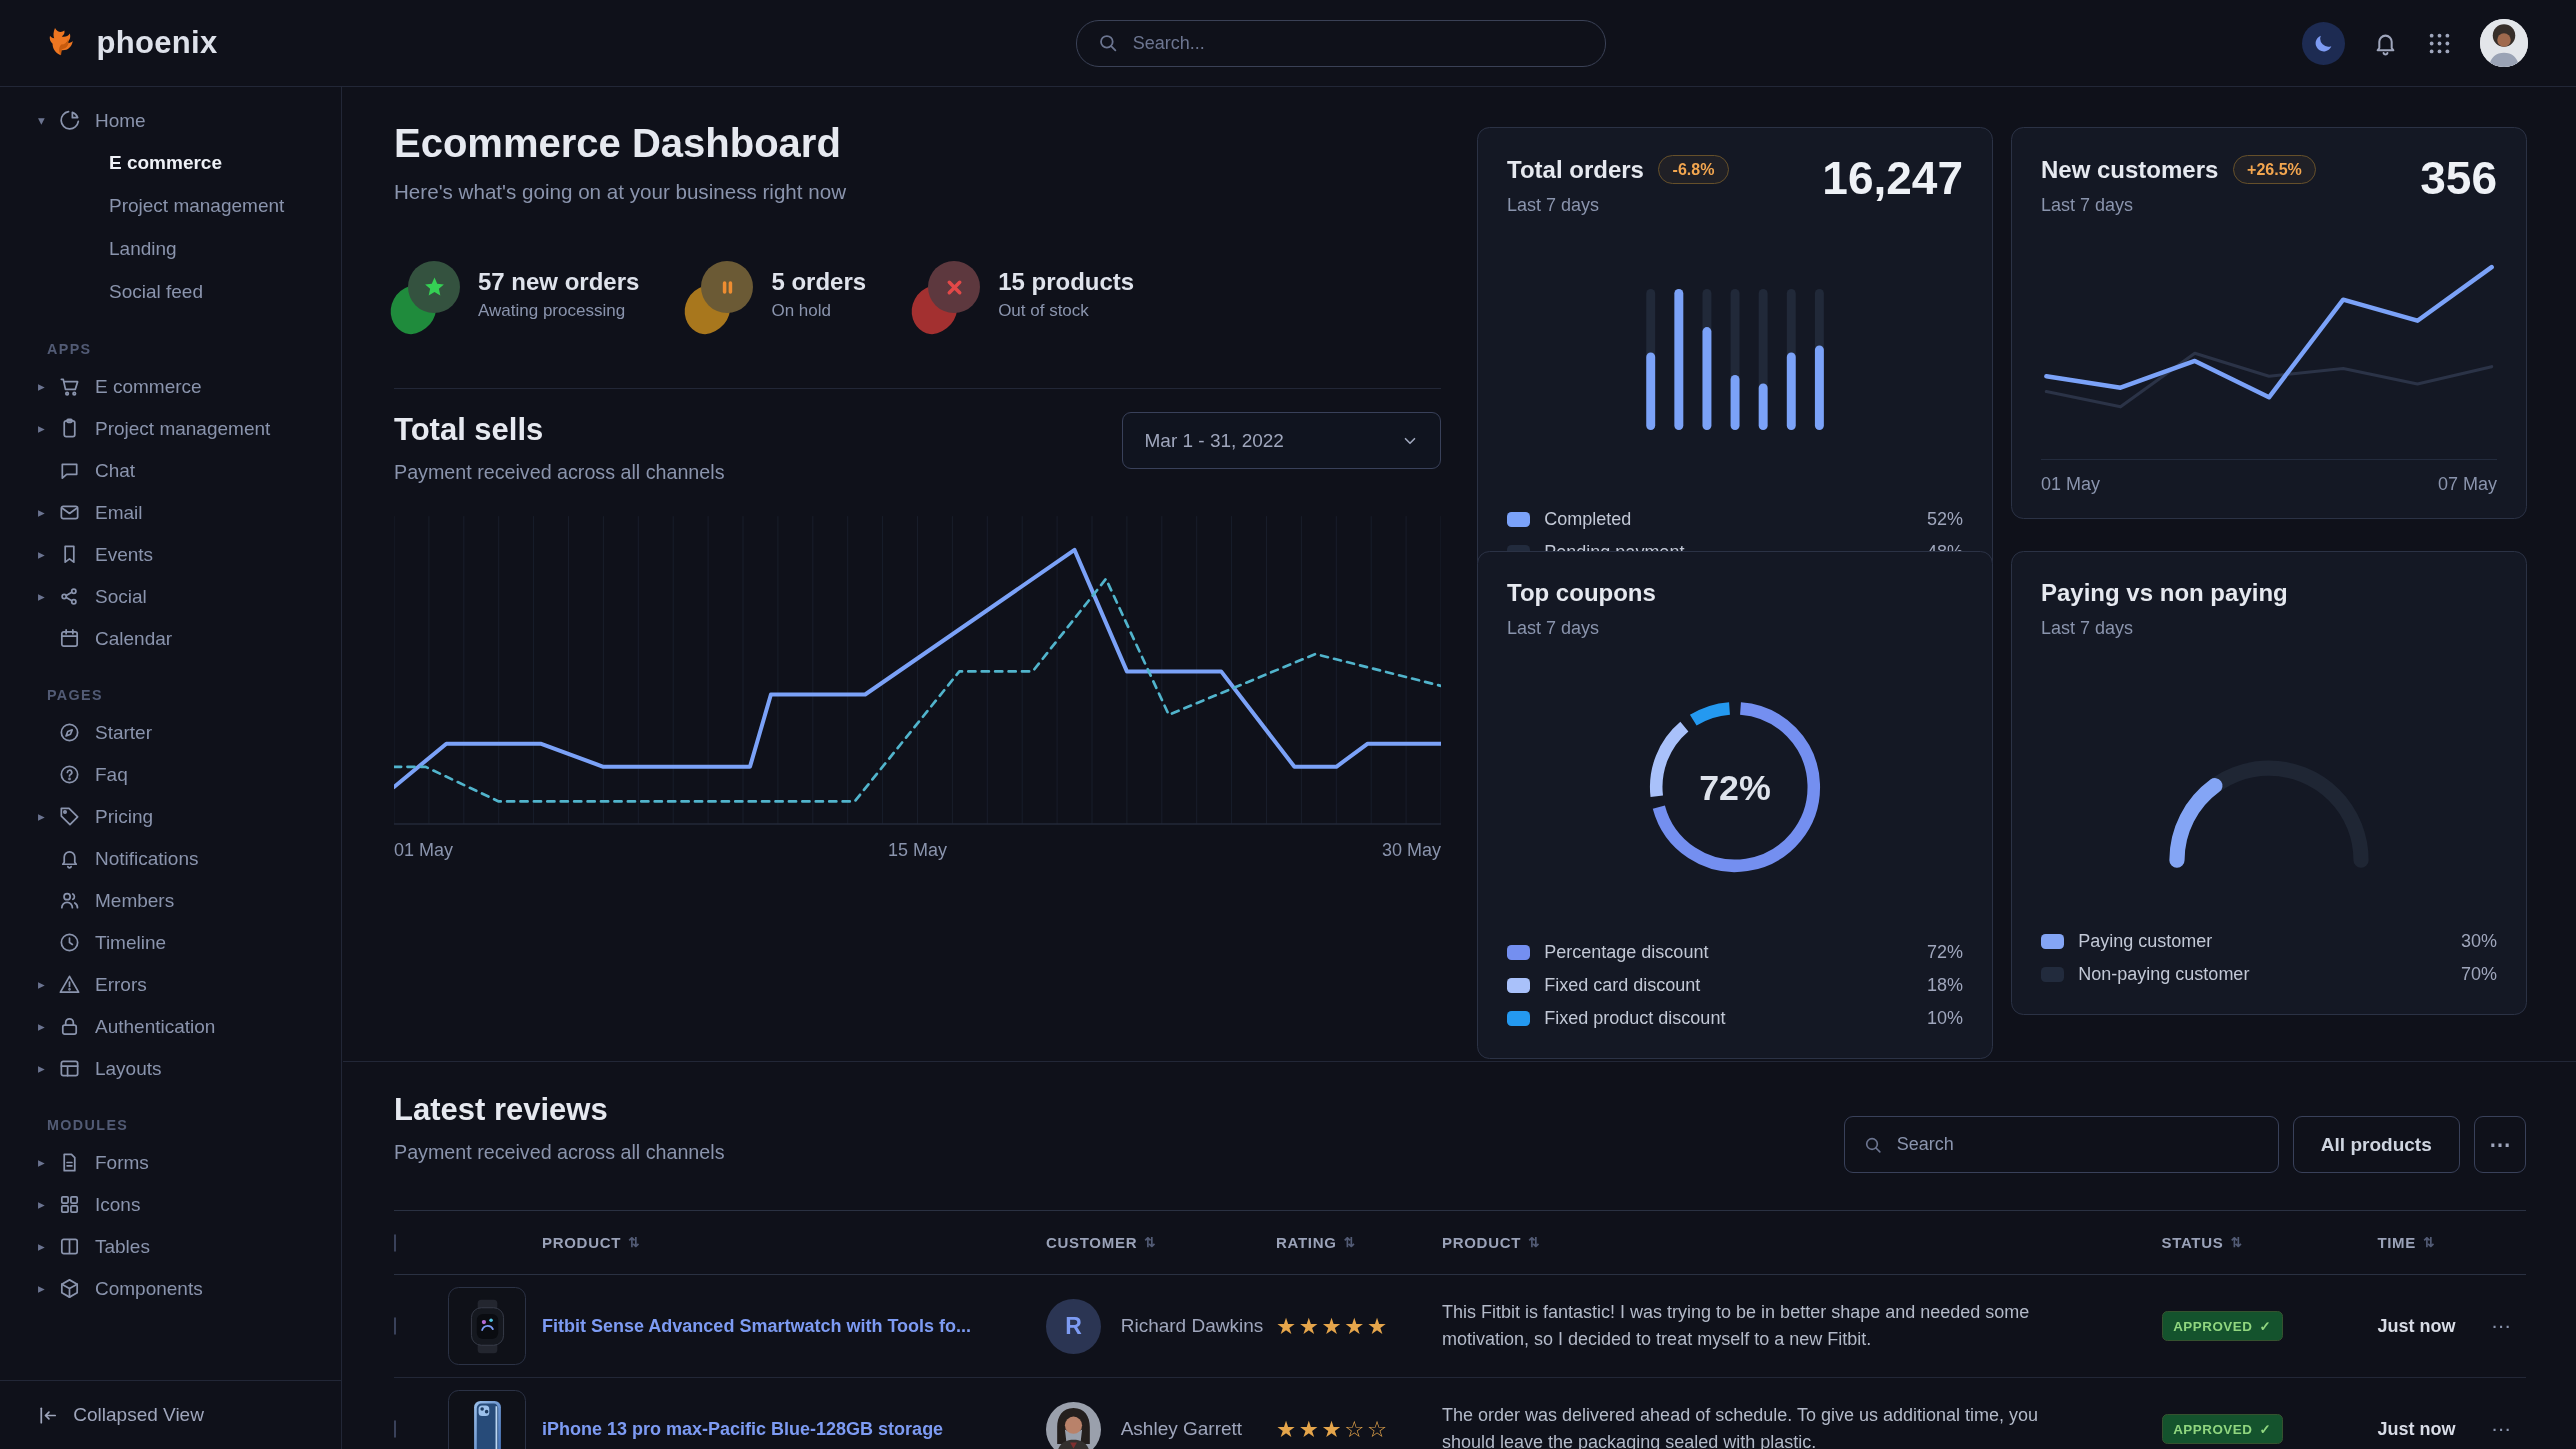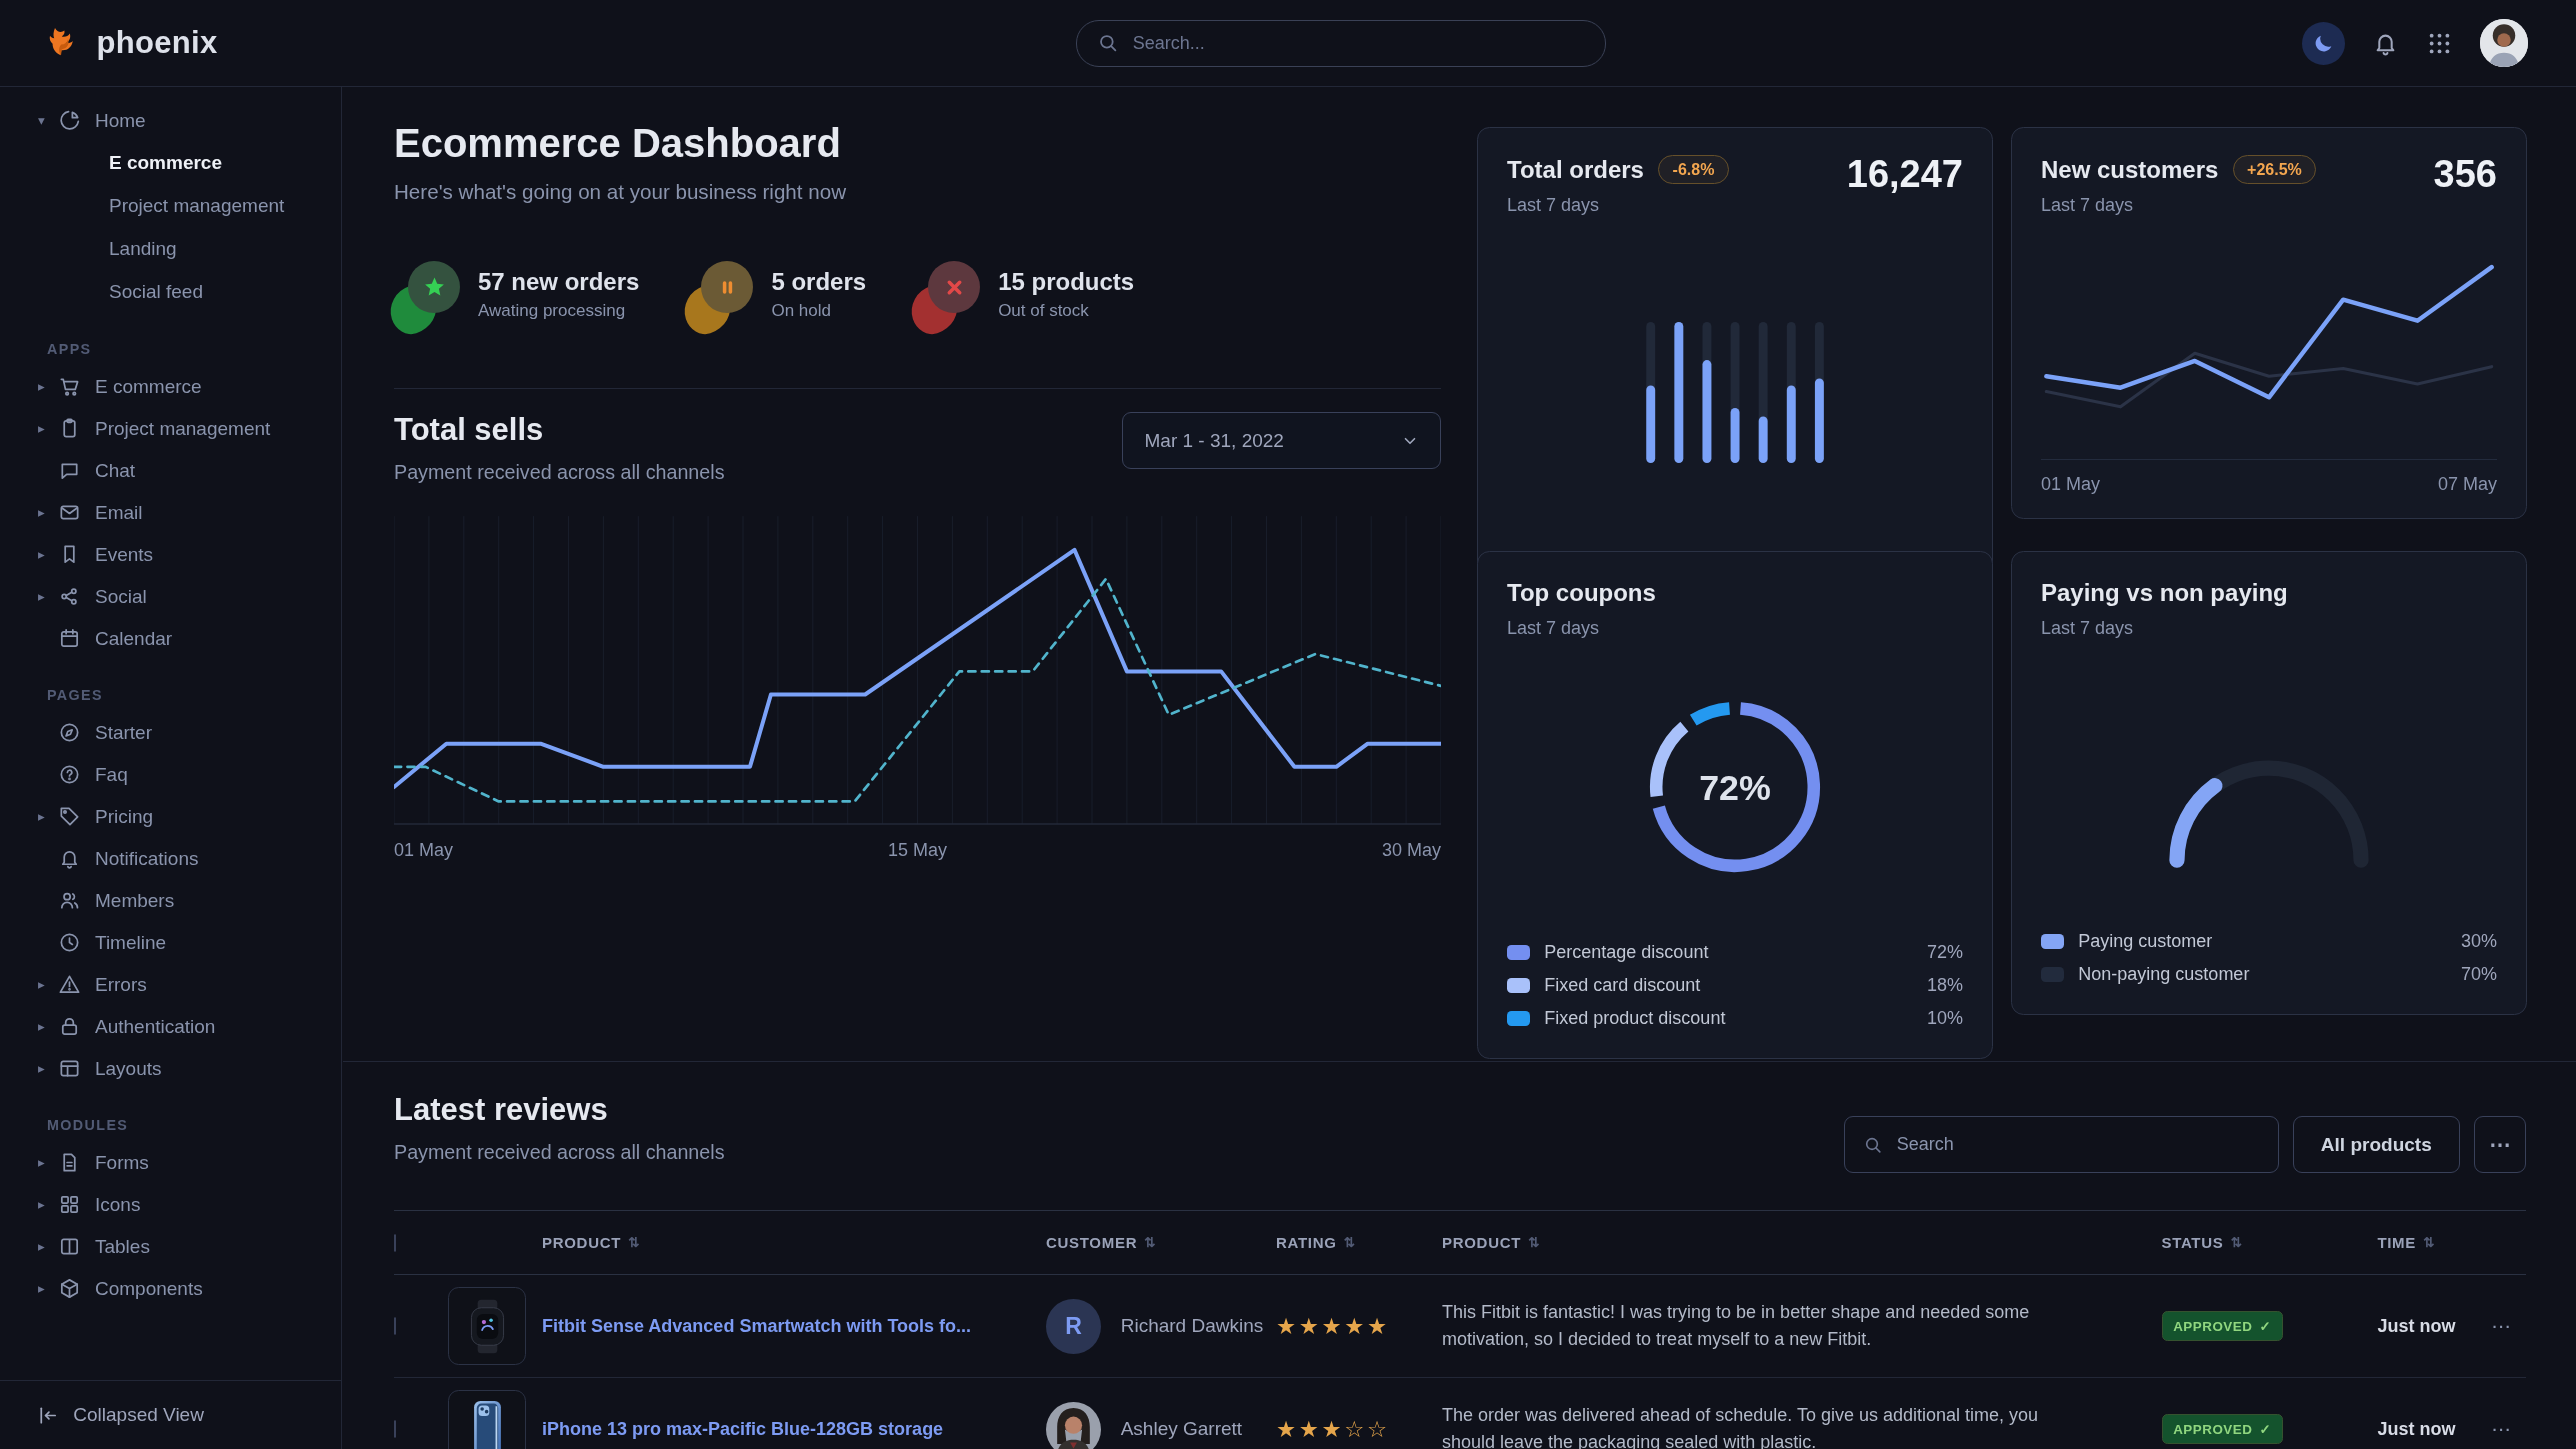"16,247" .card-value { font-size: 38px -> 46px }
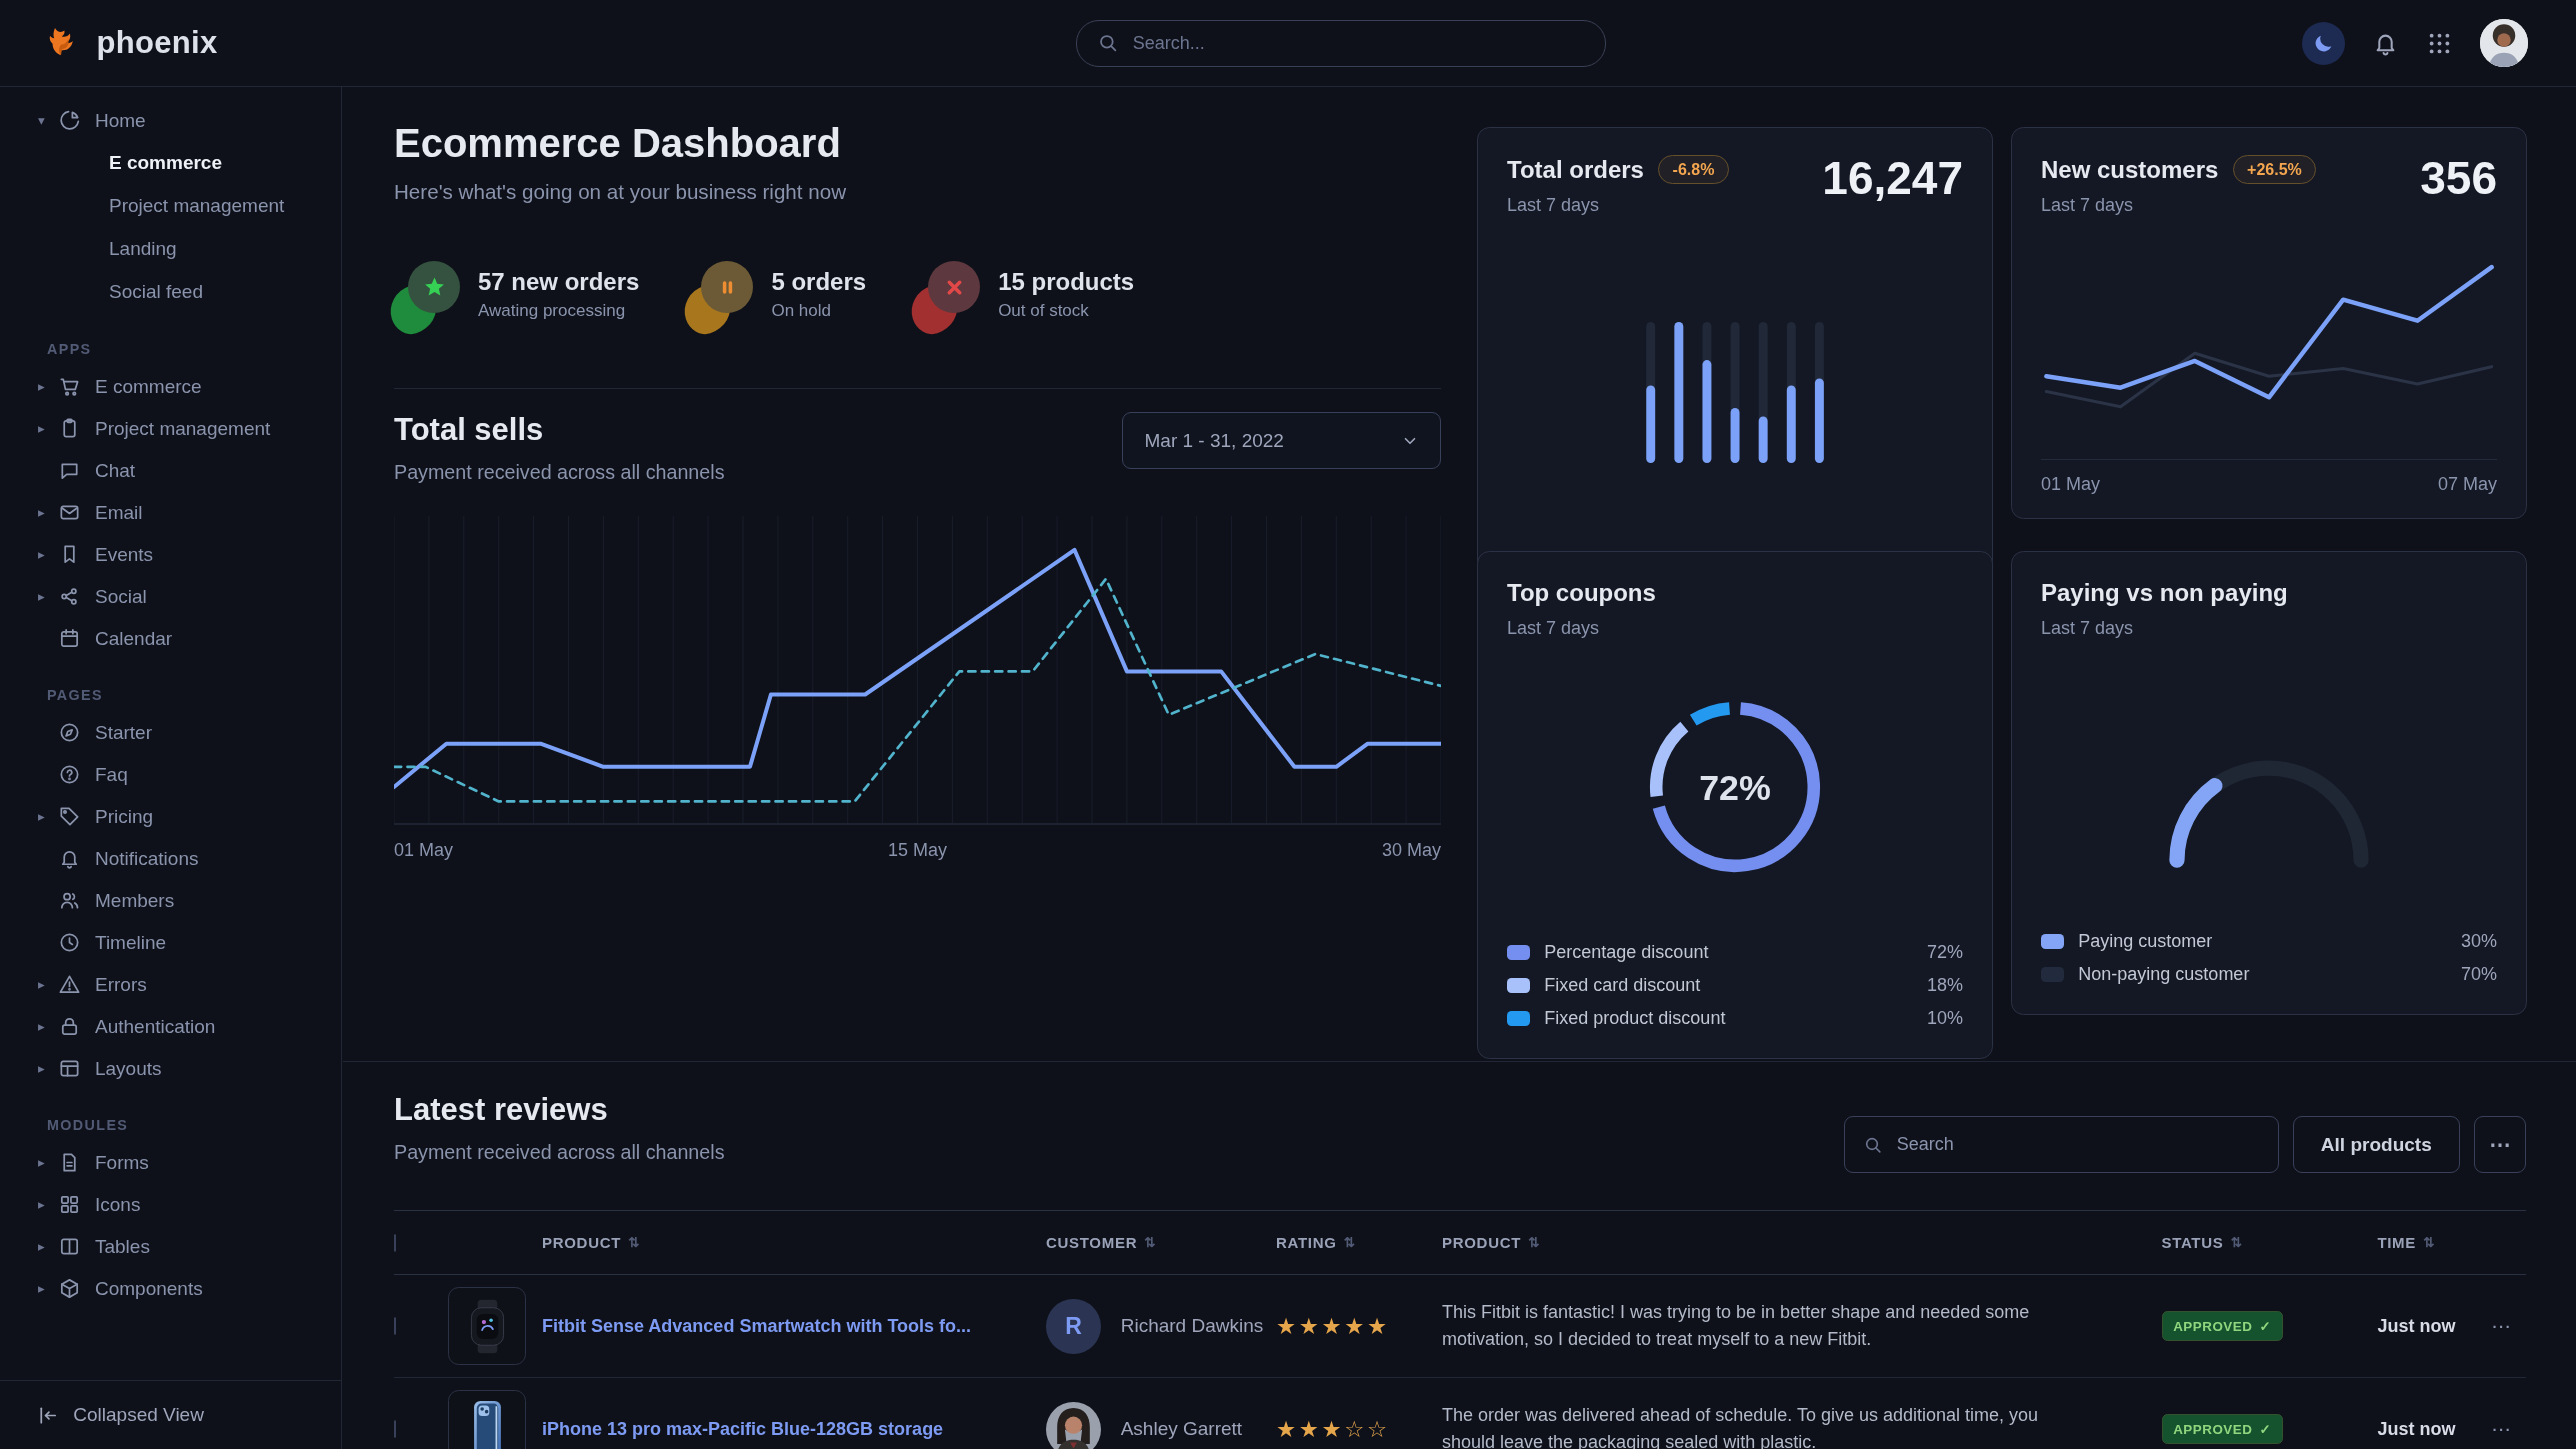"Completed" div { html: none -> <div> <div> <span></span> <span>Completed</span> <span>52%</span> </div> <div> <span></span> <span>Pending payment</span> <span>48%</span> </div> </div> }
